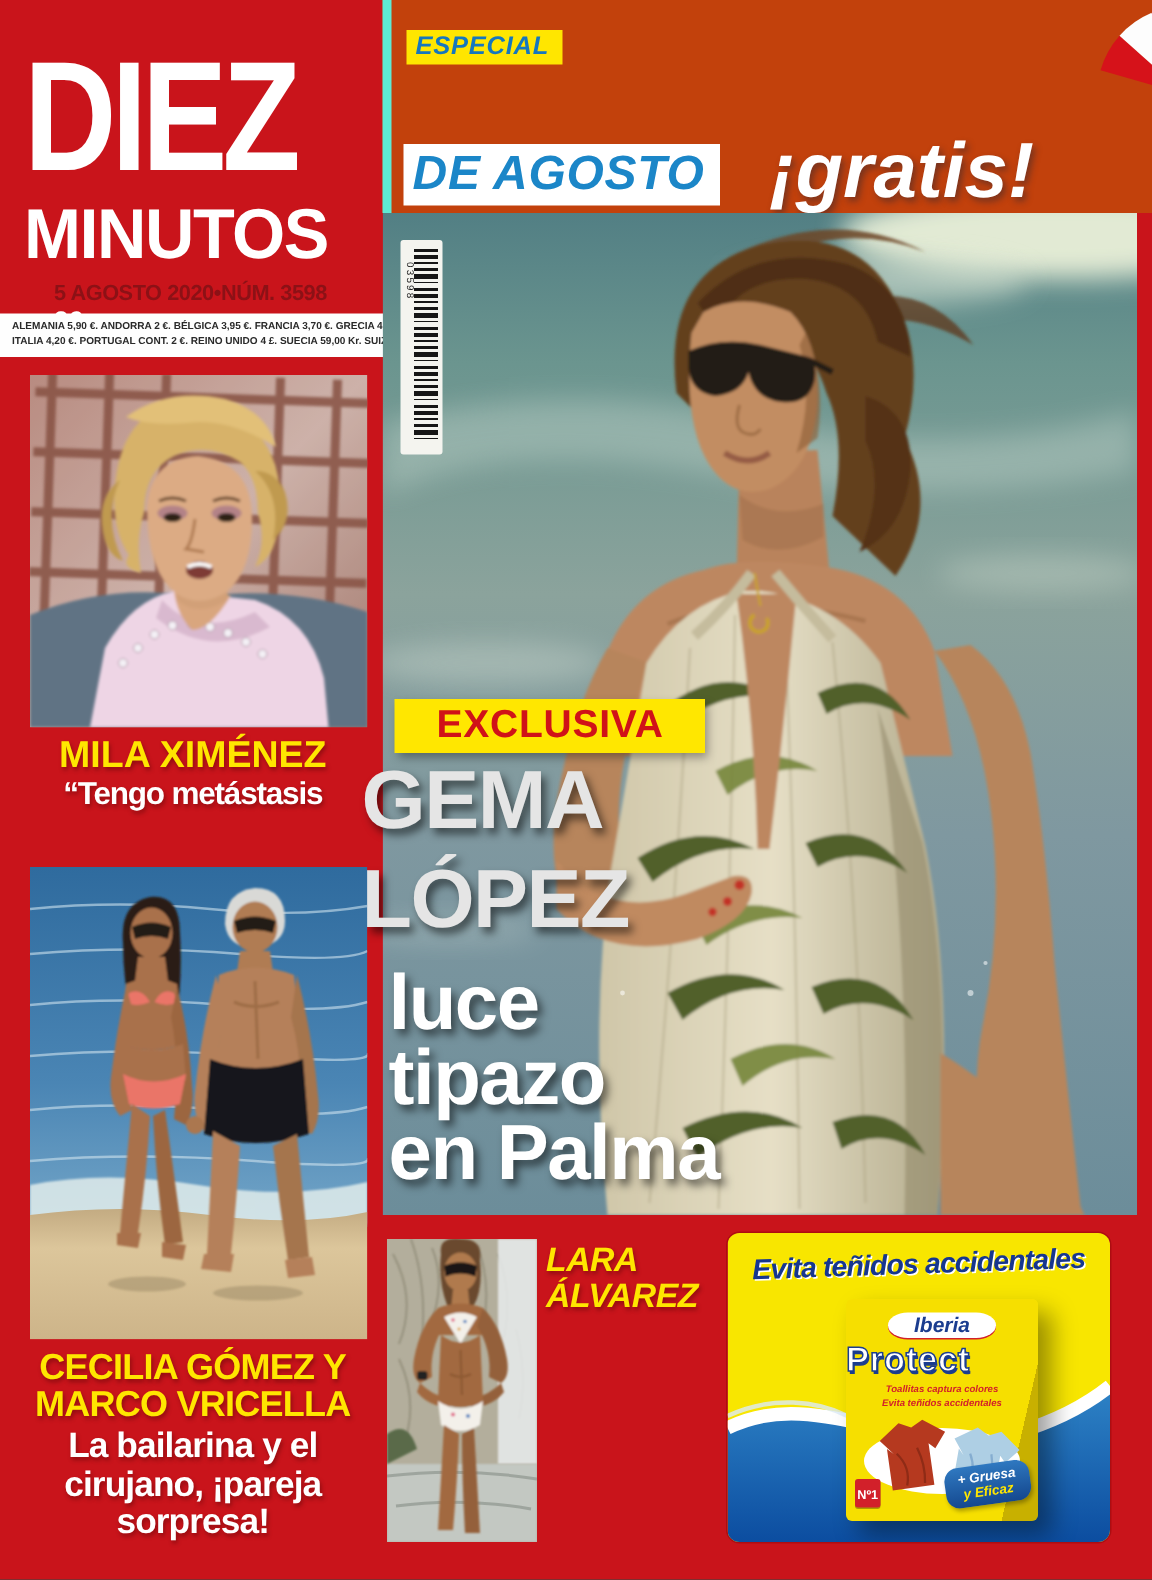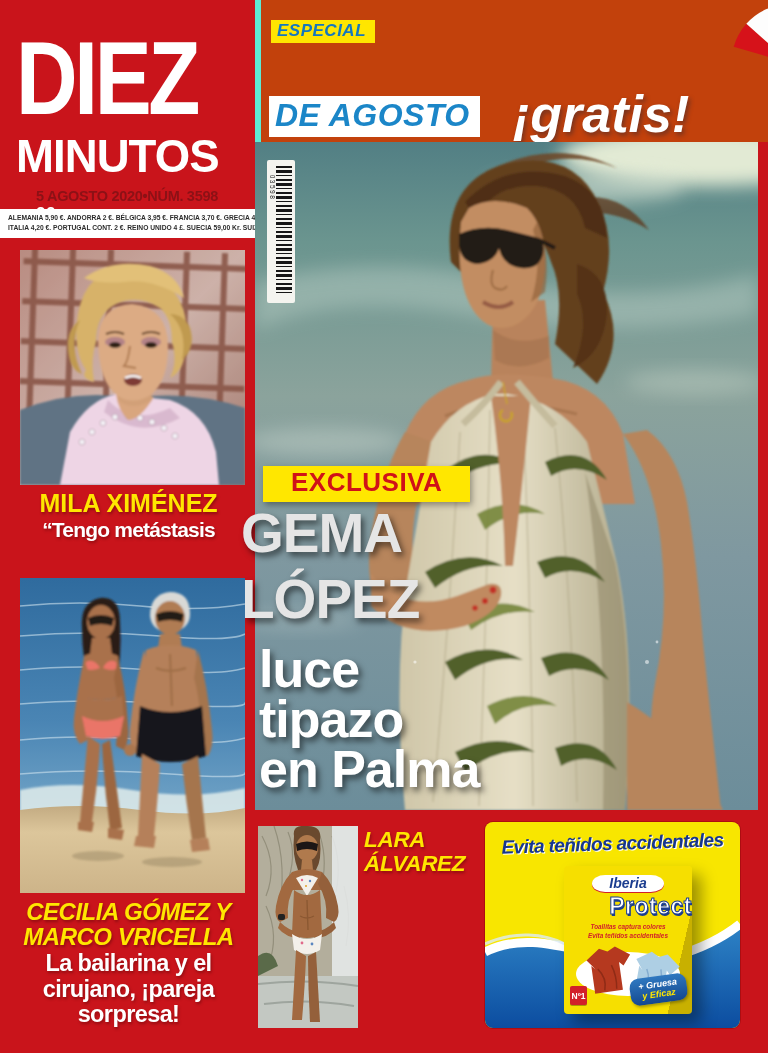"CECILIA GÓMEZ Y" .cecilia-name { font-style: italic -> none }
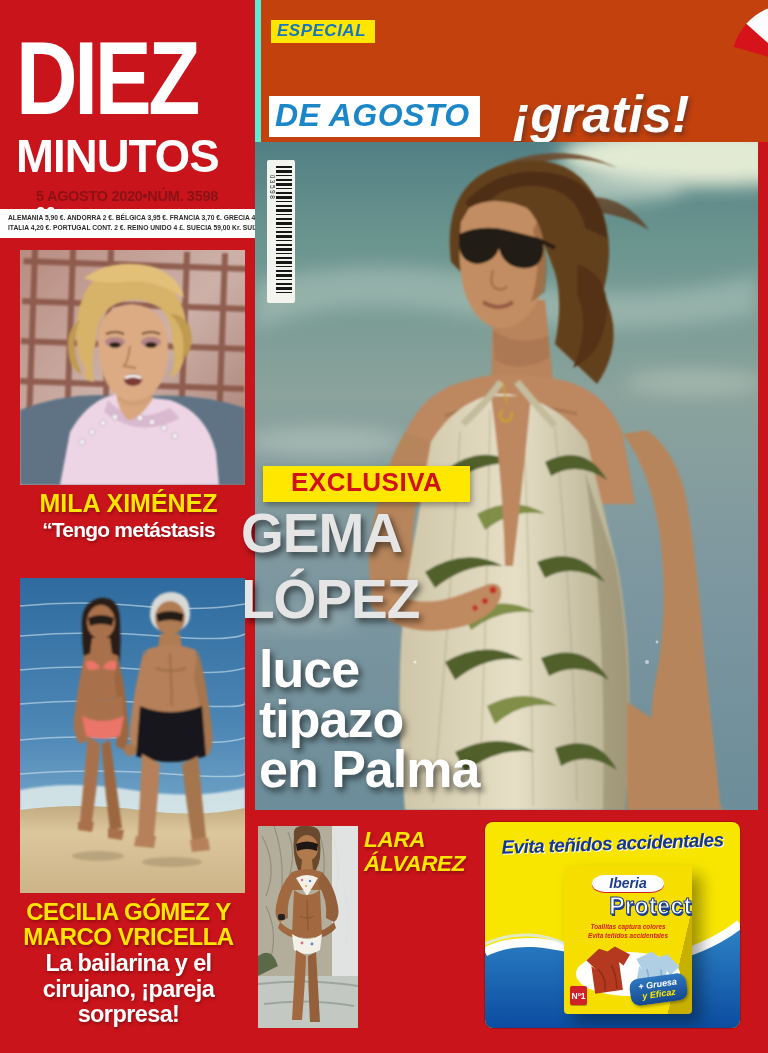"Protect" .protect { text-align: right -> left }
